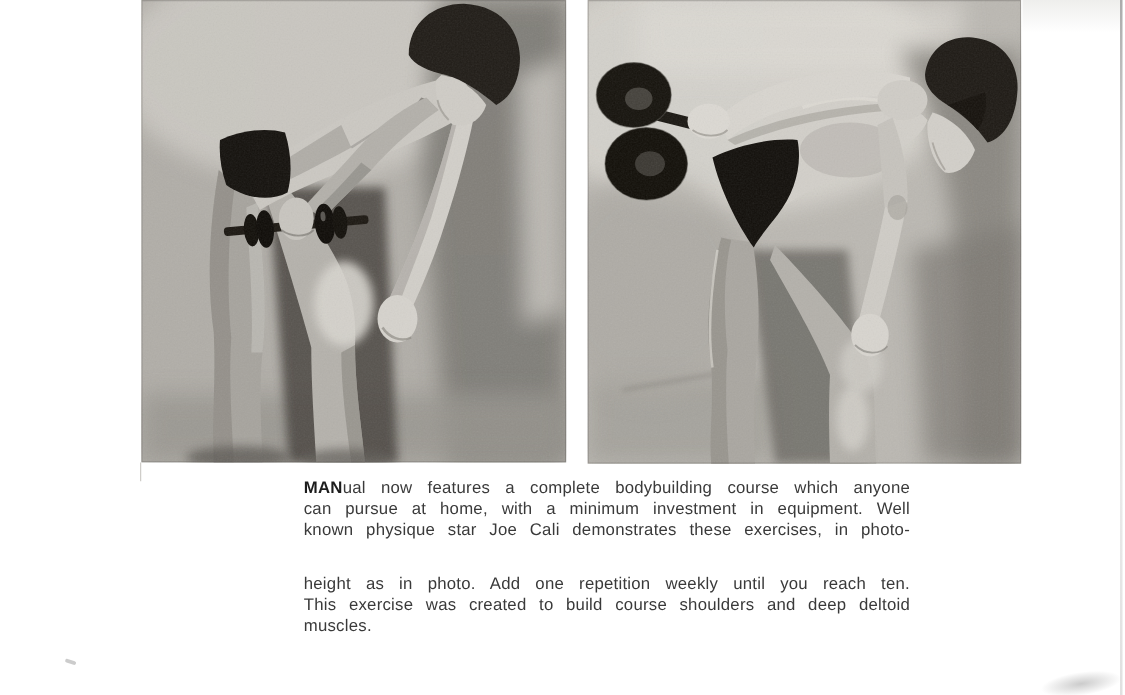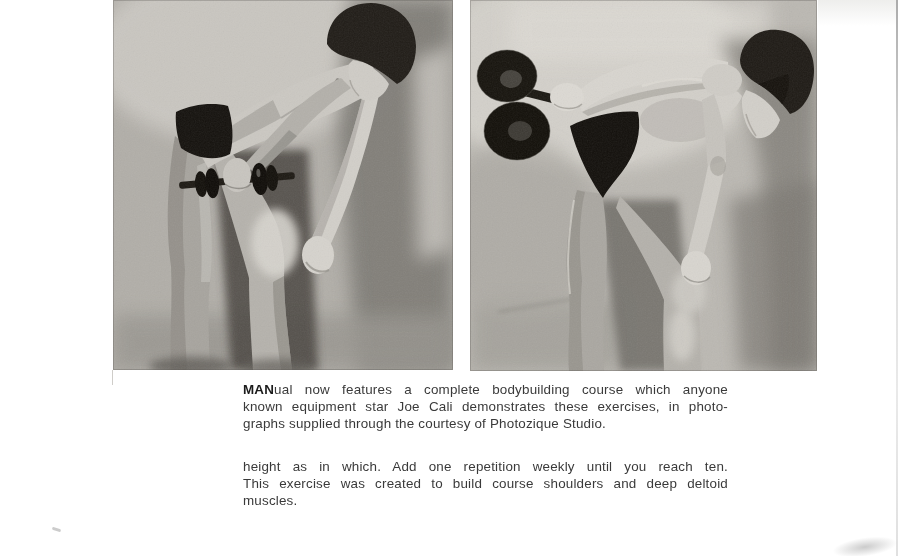"can pursue at home, with" div.line { html: none -> <div>can pursue at home, with a minimum investment in equipment. Well</div> }
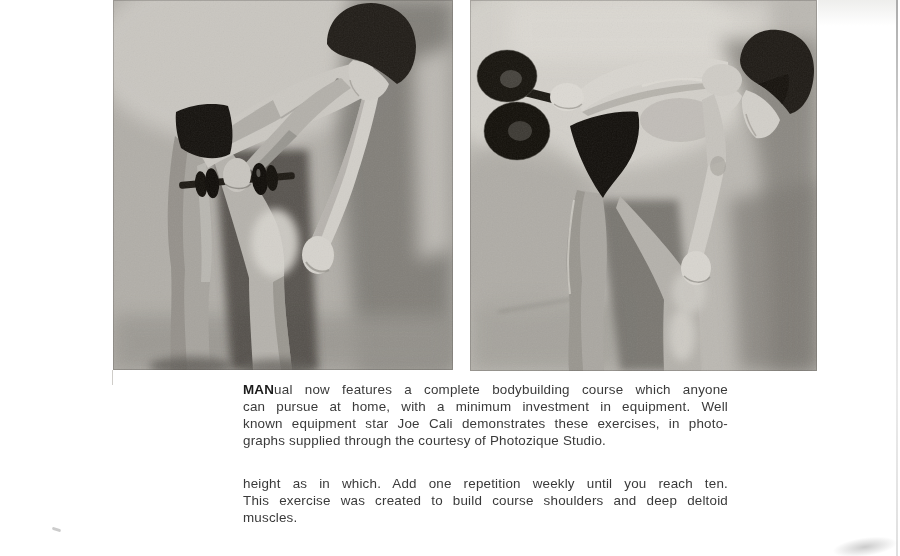"known equipment star Joe Cali" div.line { text: equipment -> physique }
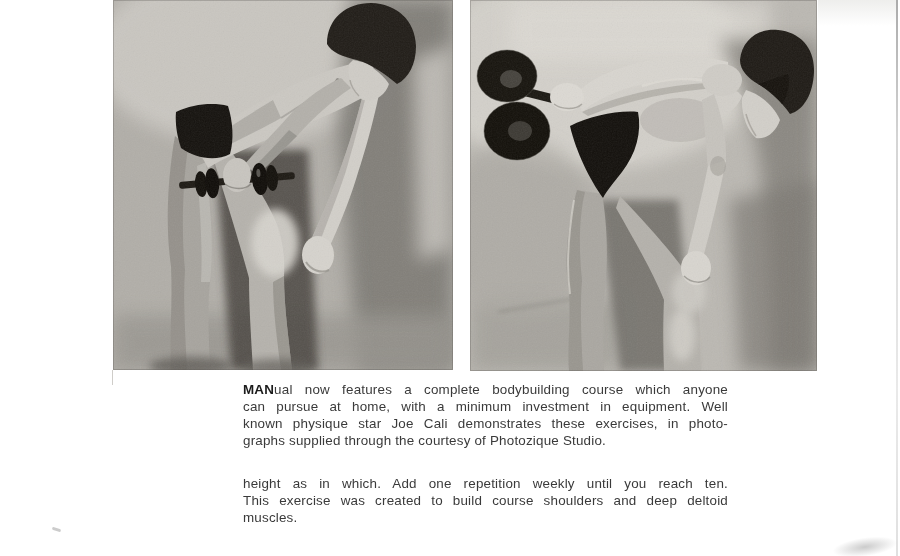"graphs supplied through the courtesy" div.line { html: <div>graphs supplied through the courtesy of Photozique Studio.</div> -> none }
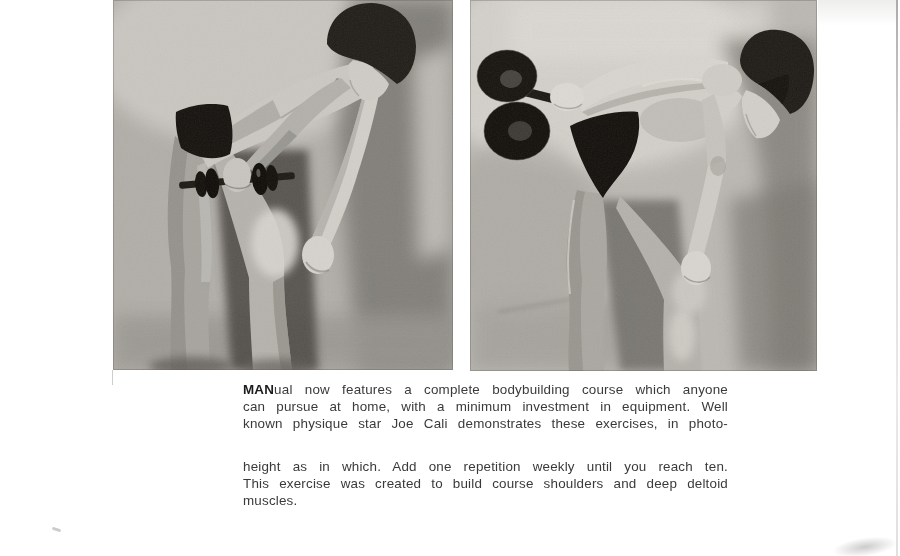"height as in which. Add" div.line { text: which -> photo }
